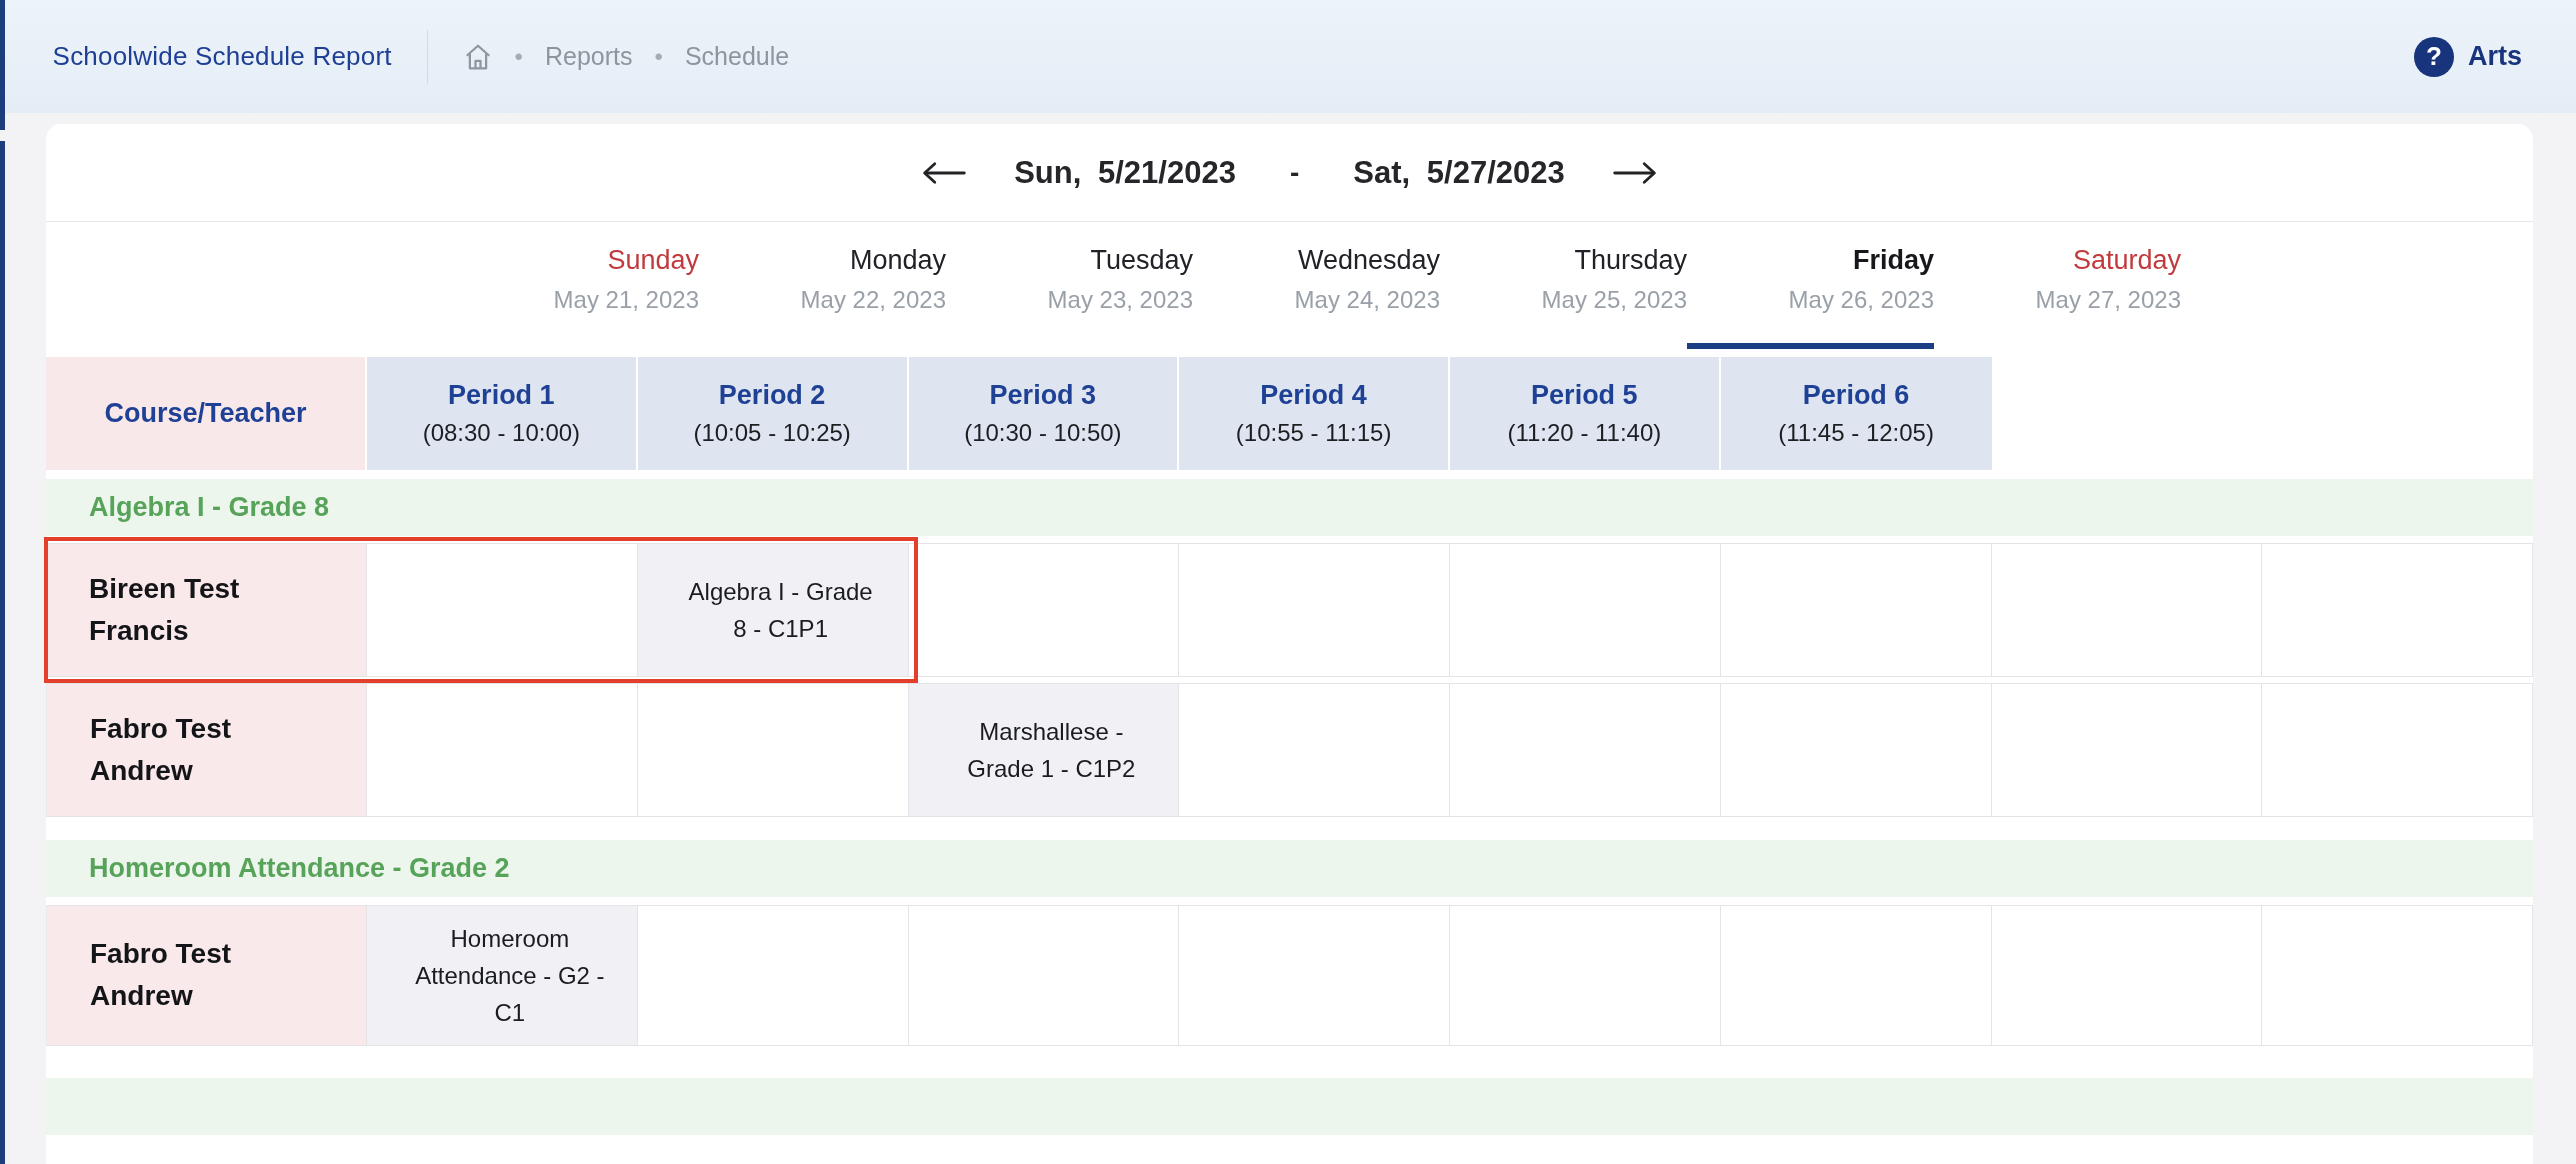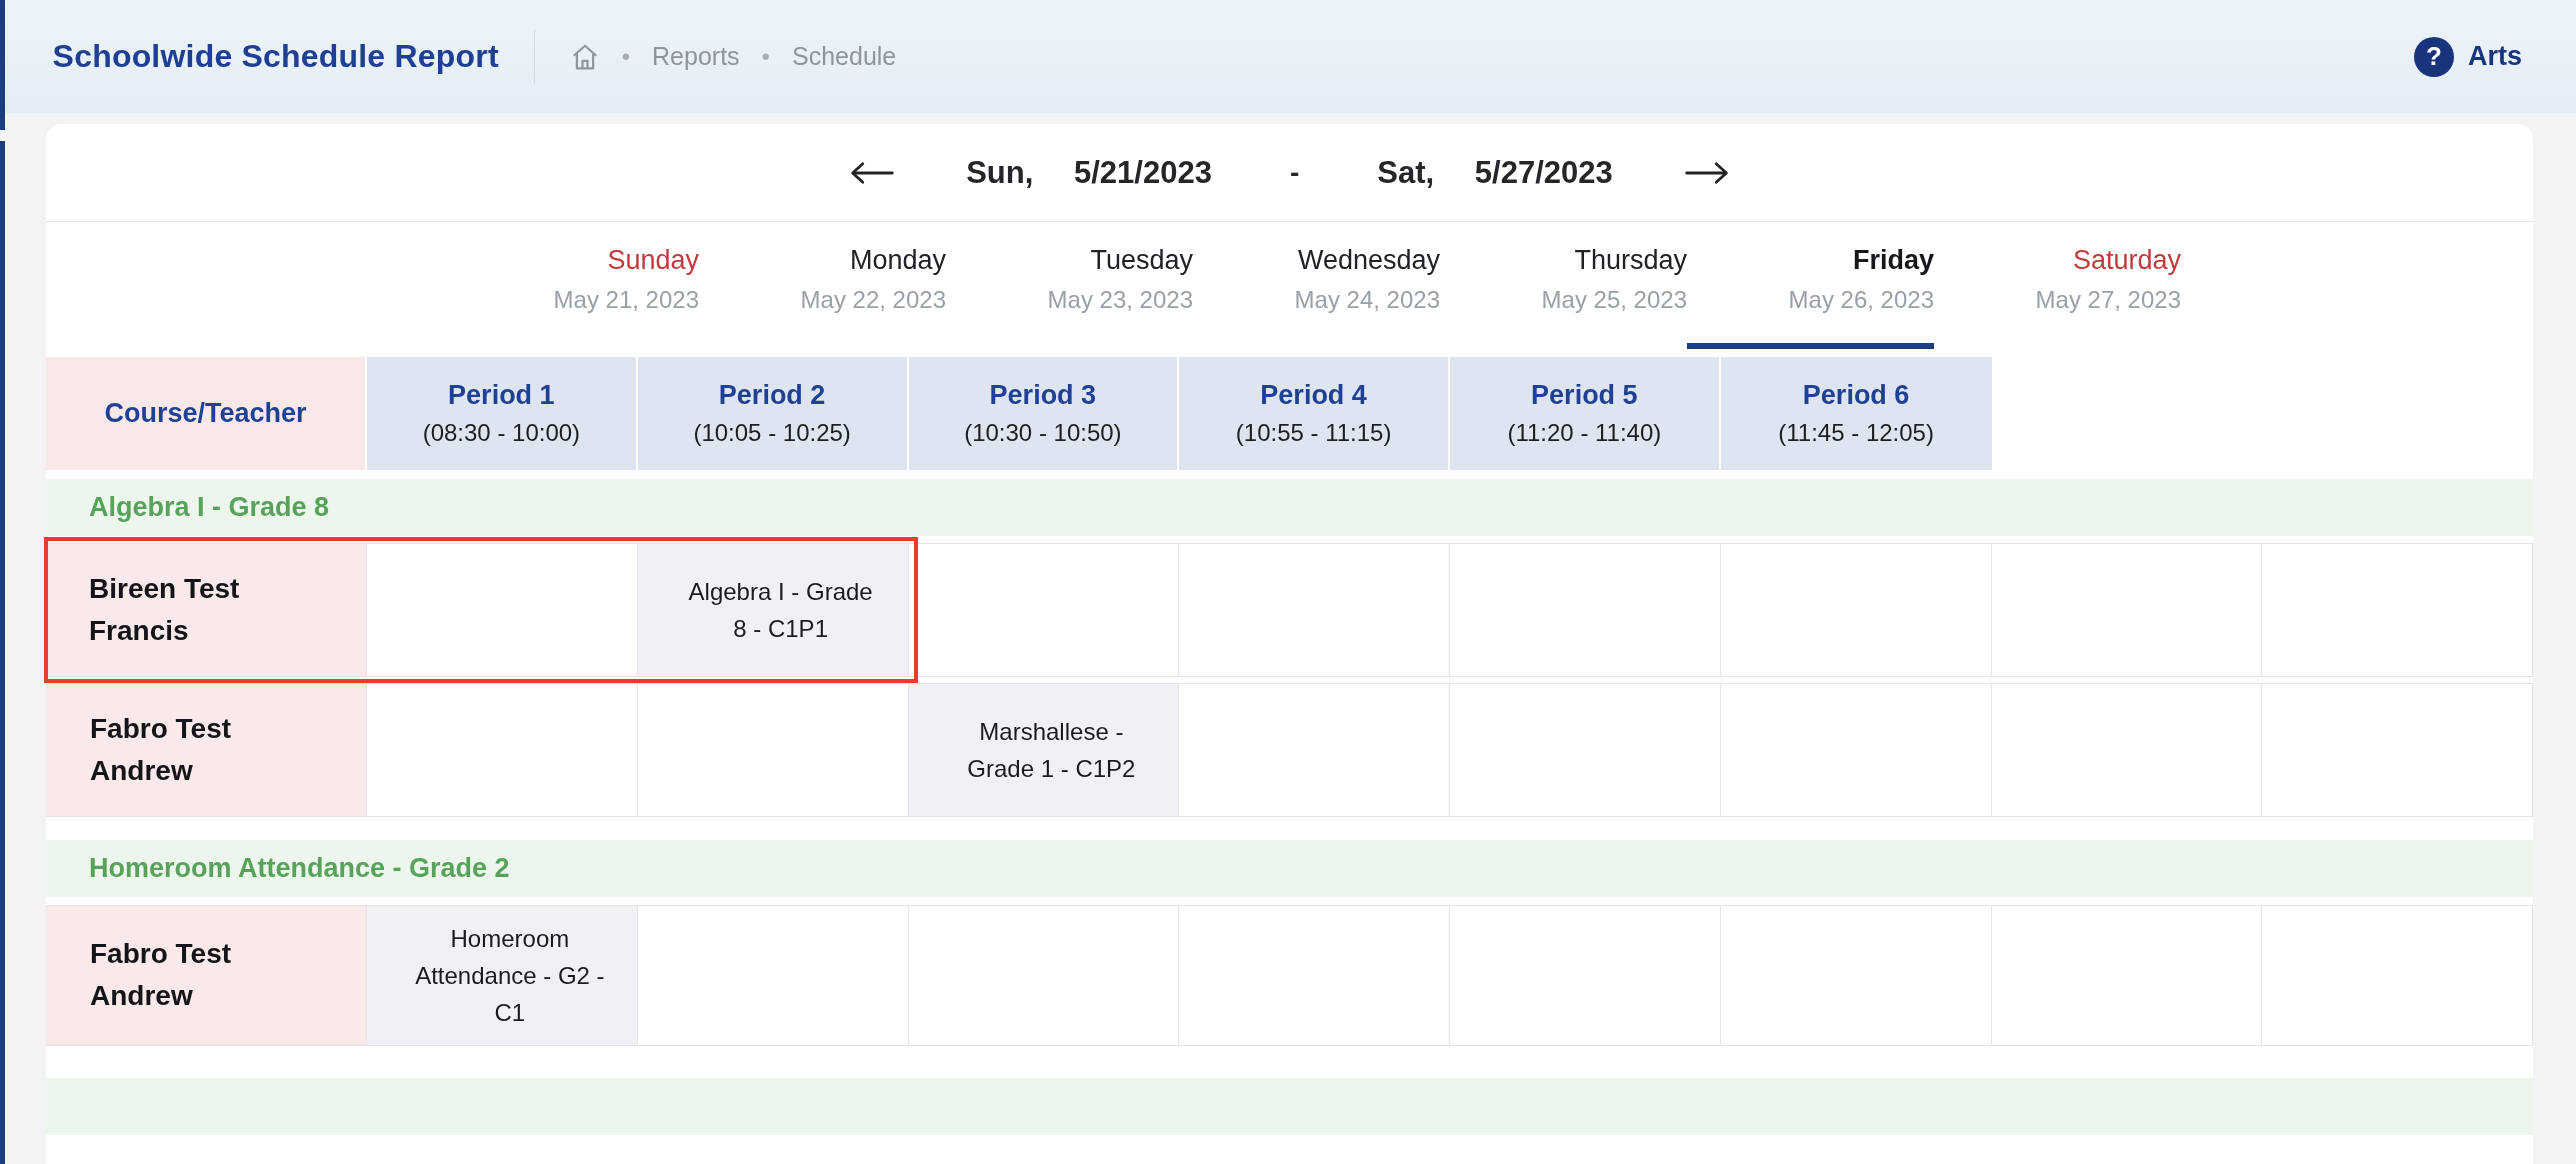"Schoolwide Schedule Report" .page-title { font-size: 32px -> 26px; font-weight: bold -> normal }
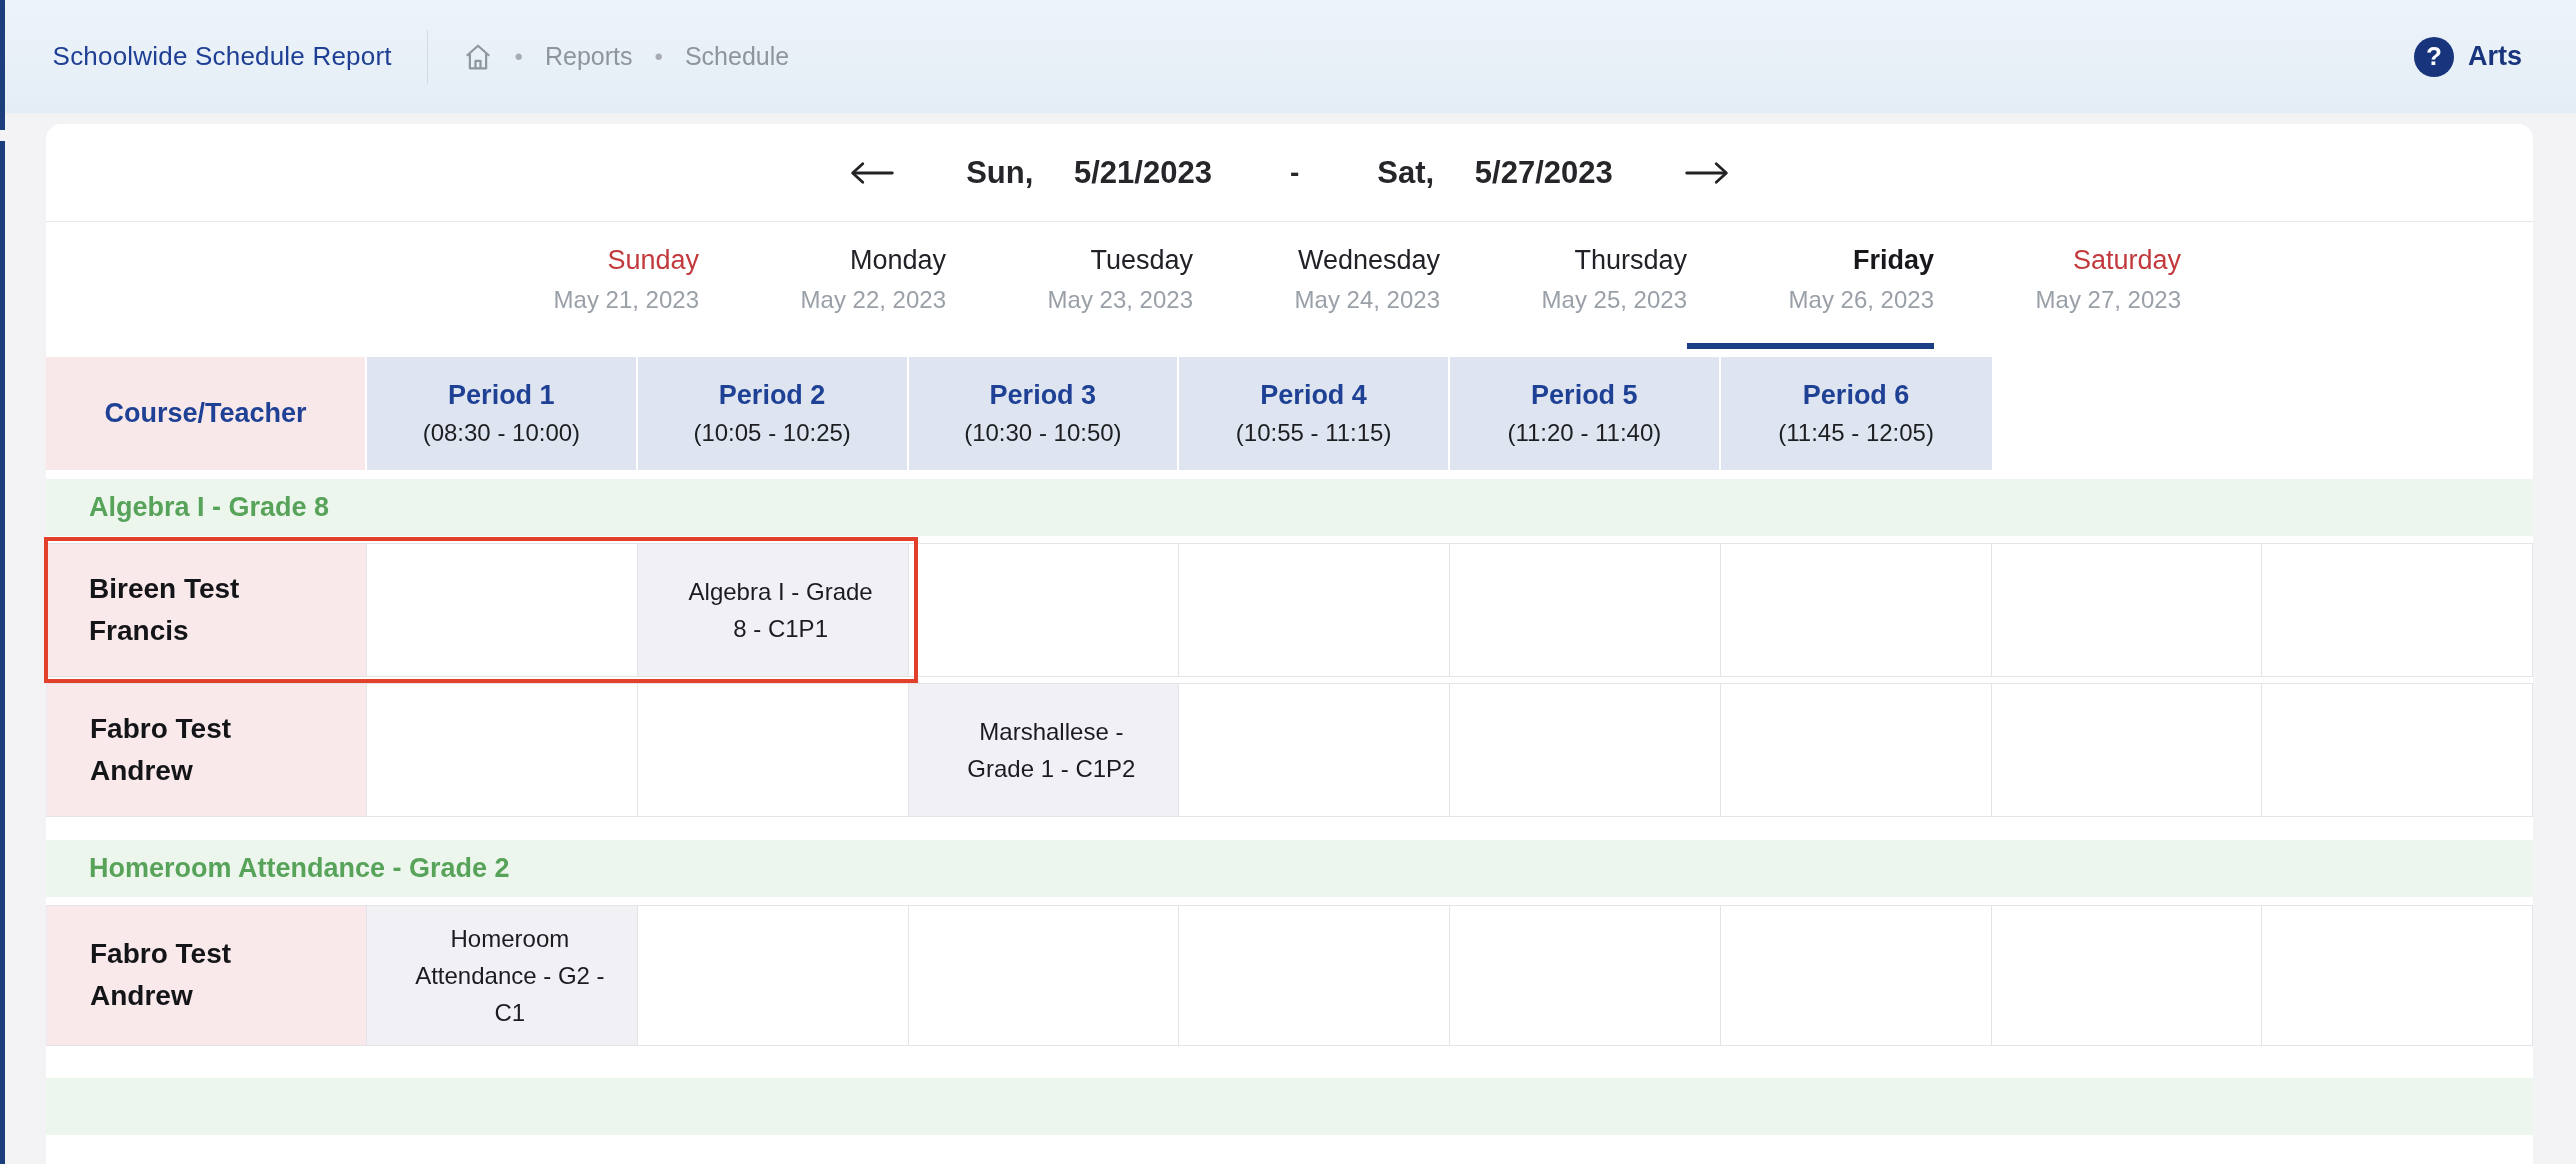"Sun," .week-nav { gap: 24px -> none }
